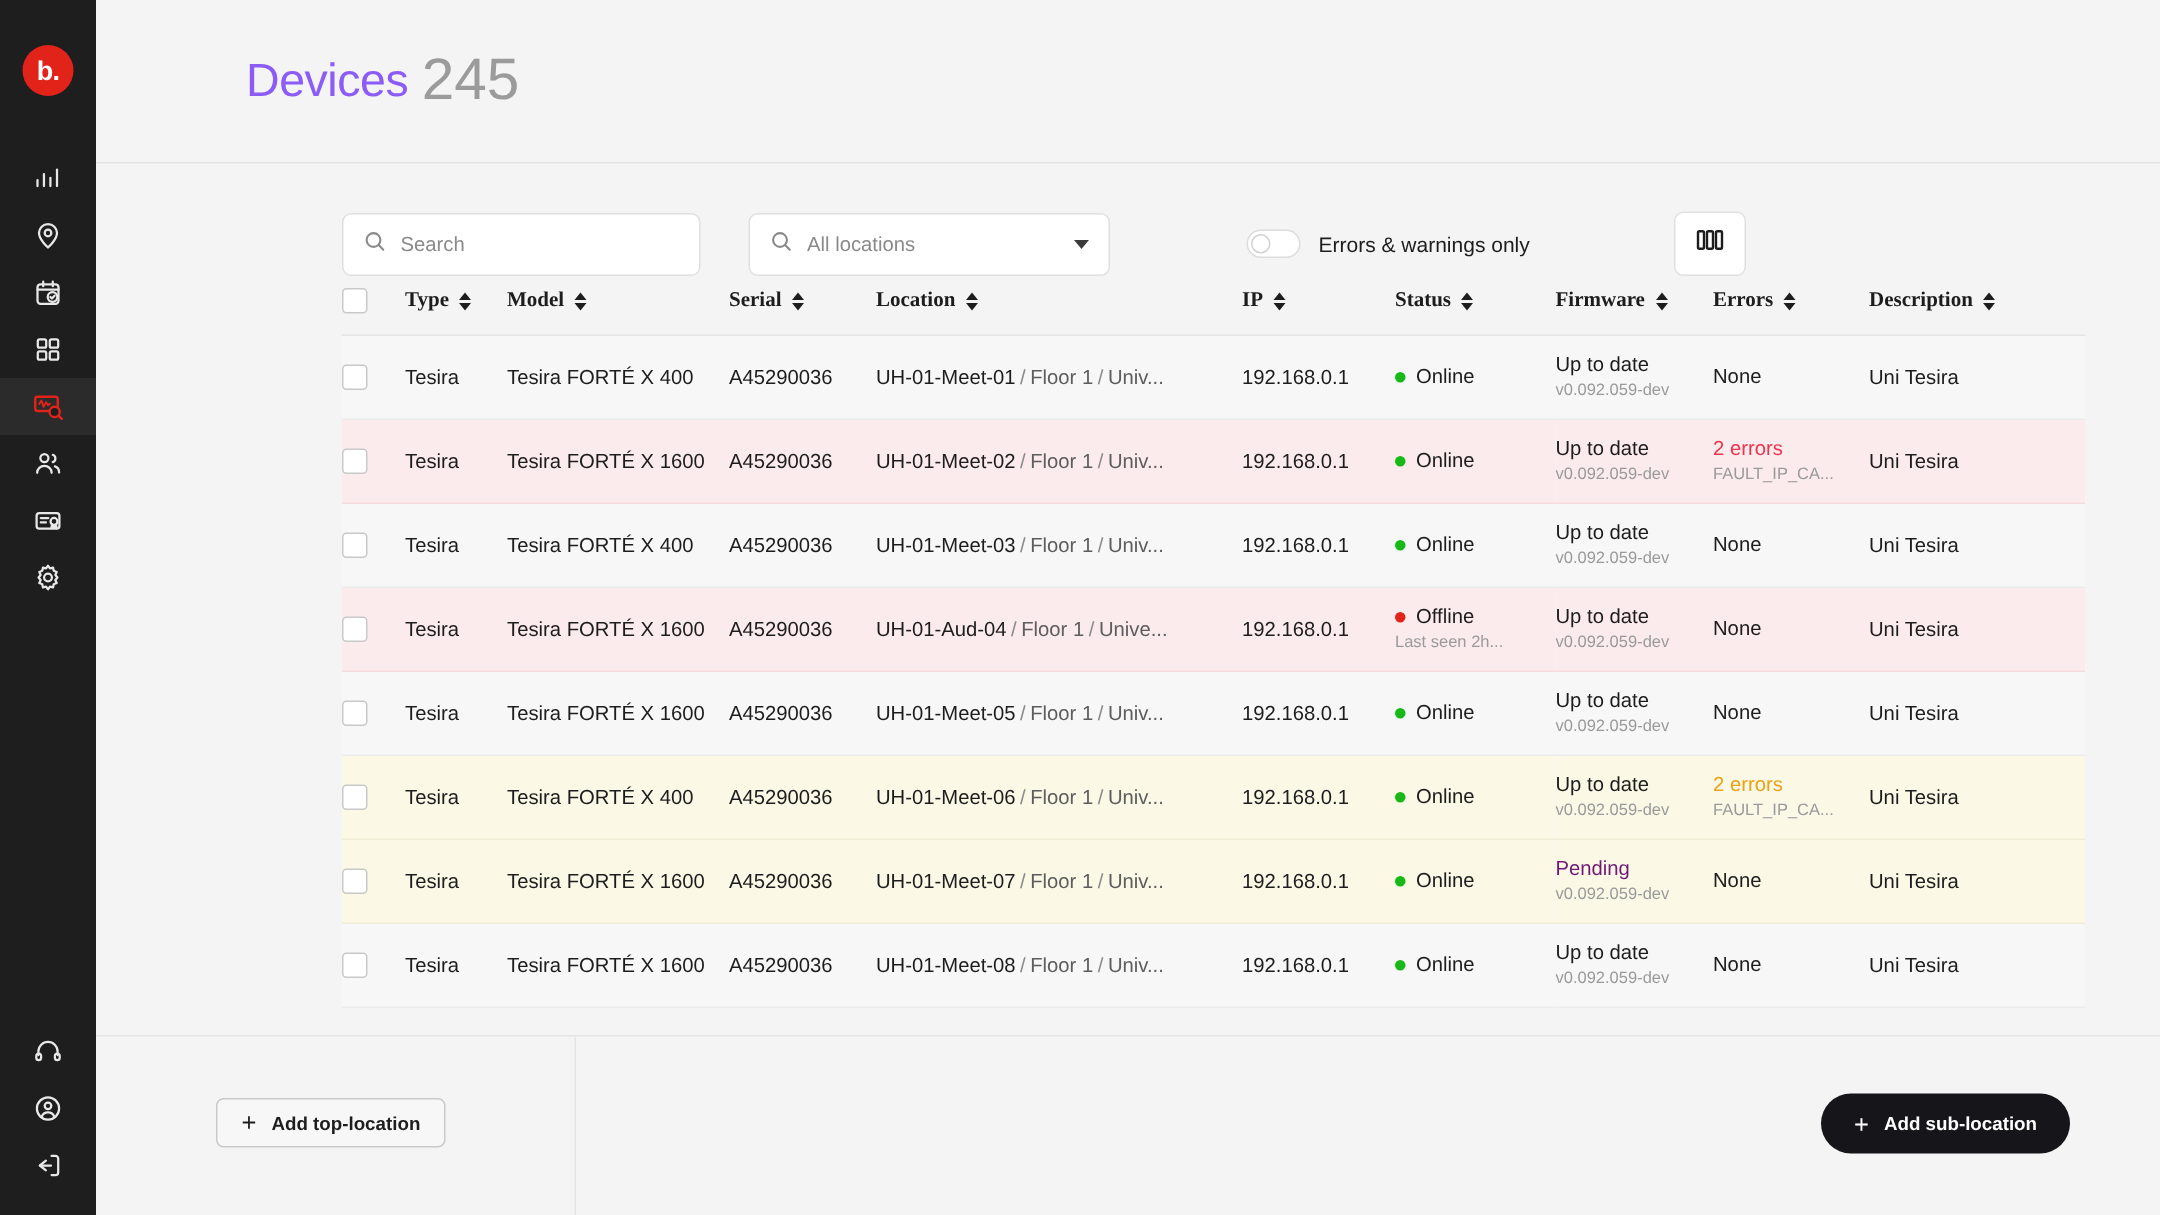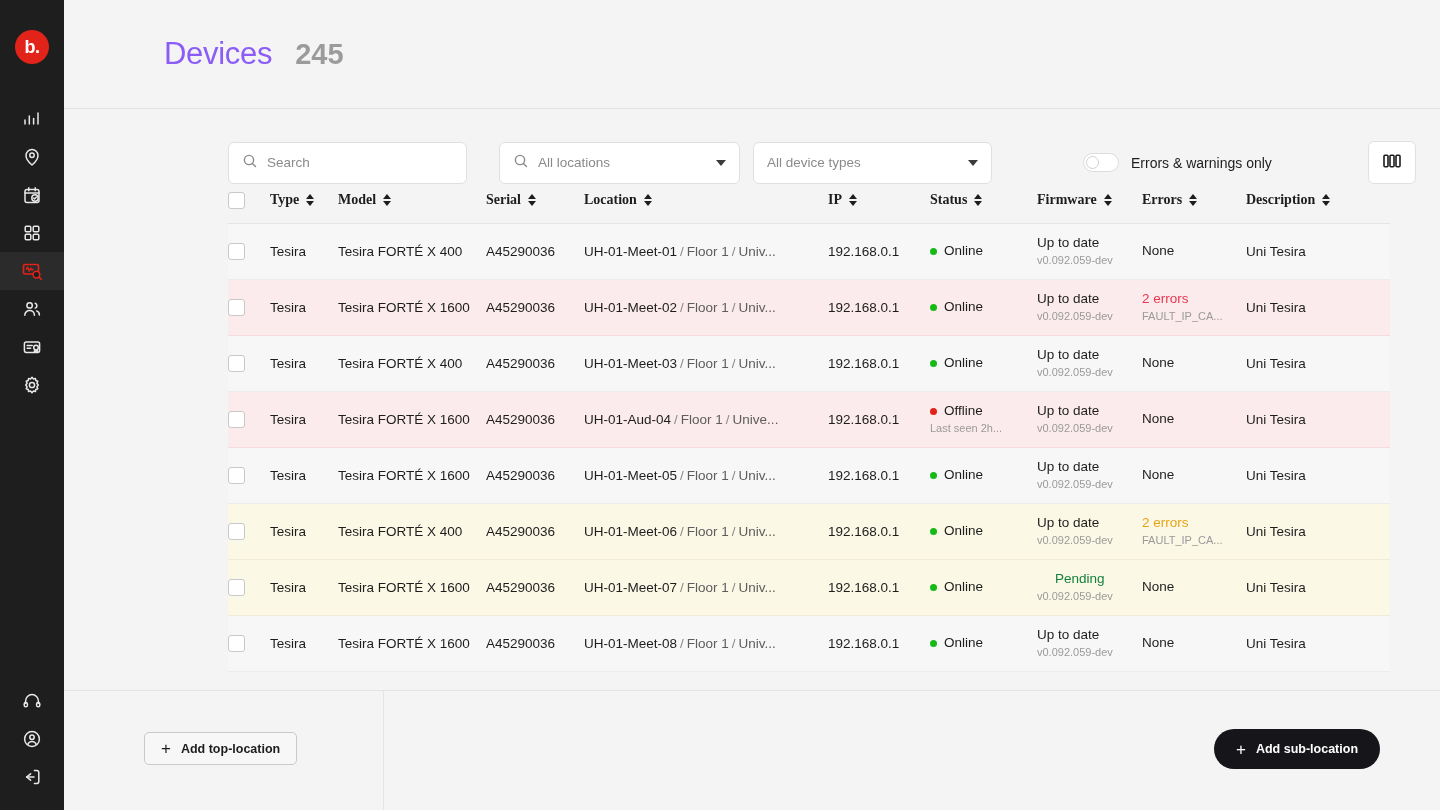"245" .page-count { font-size: 29px -> 39px; font-weight: 700 -> 400; margin-left: 23px -> 9px }
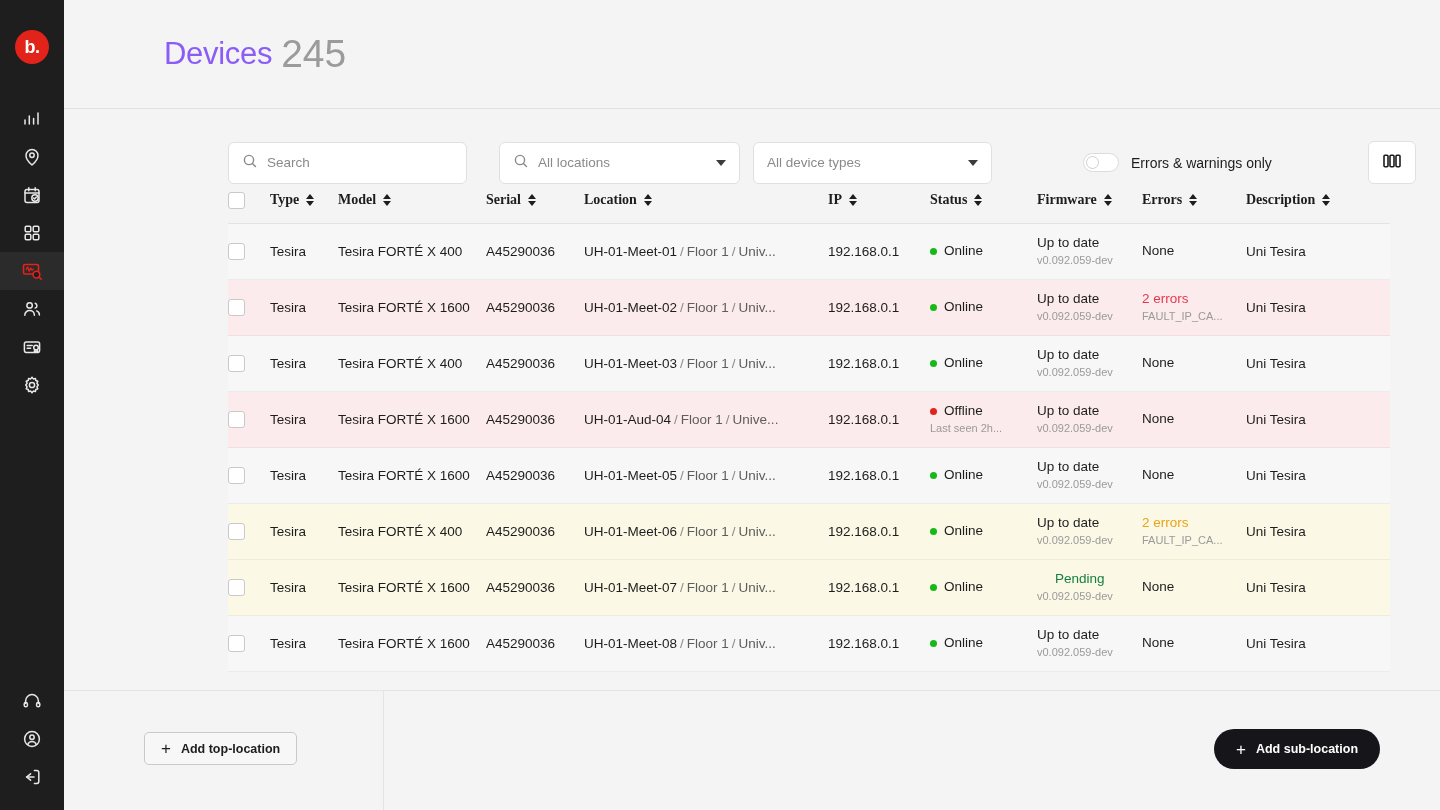"All device types" div.field { html: <div> <span>All device types</span> <span></span> </div> -> none }
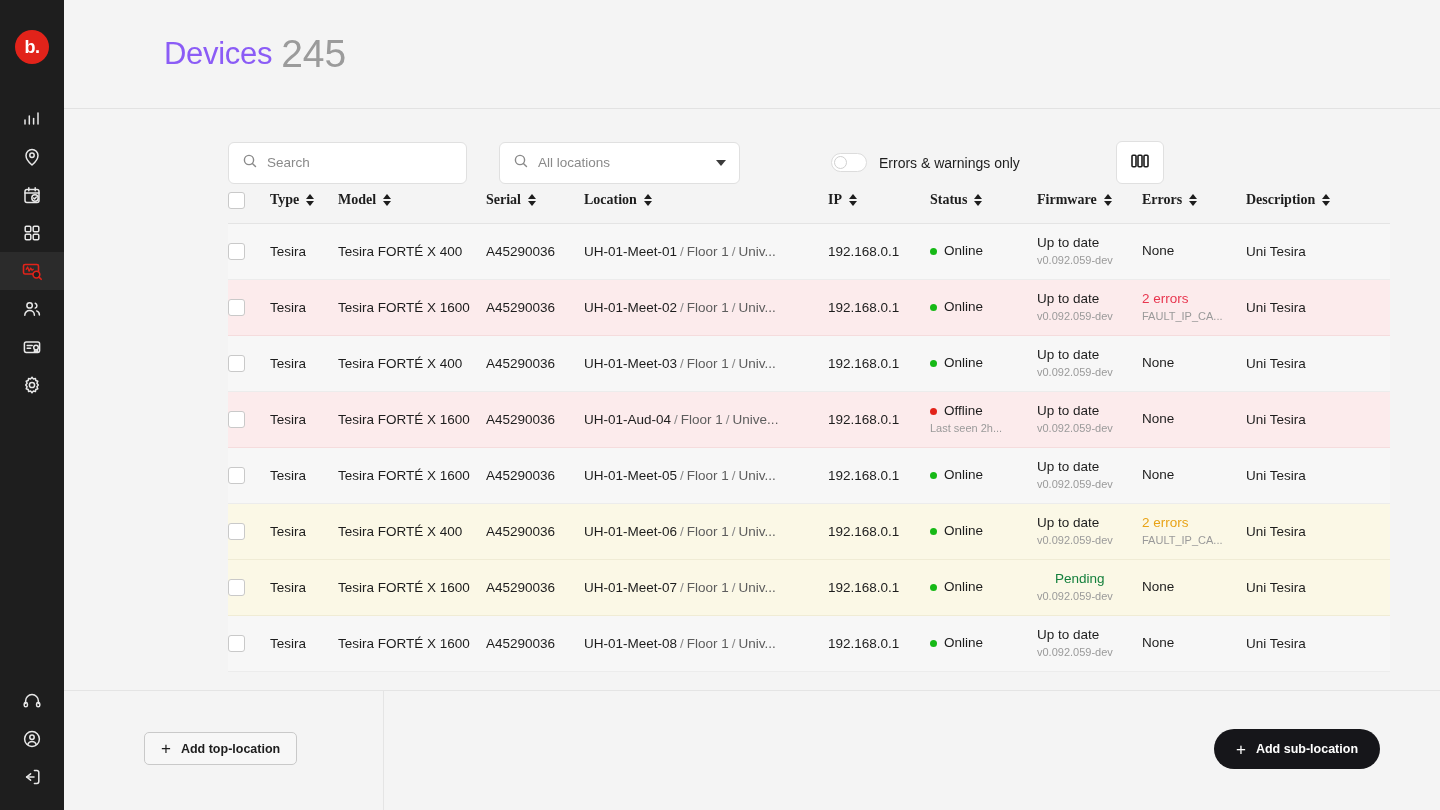"Pending" .fw-main.pending { color: #15803d -> #701a75; margin-left: 18px -> none }
